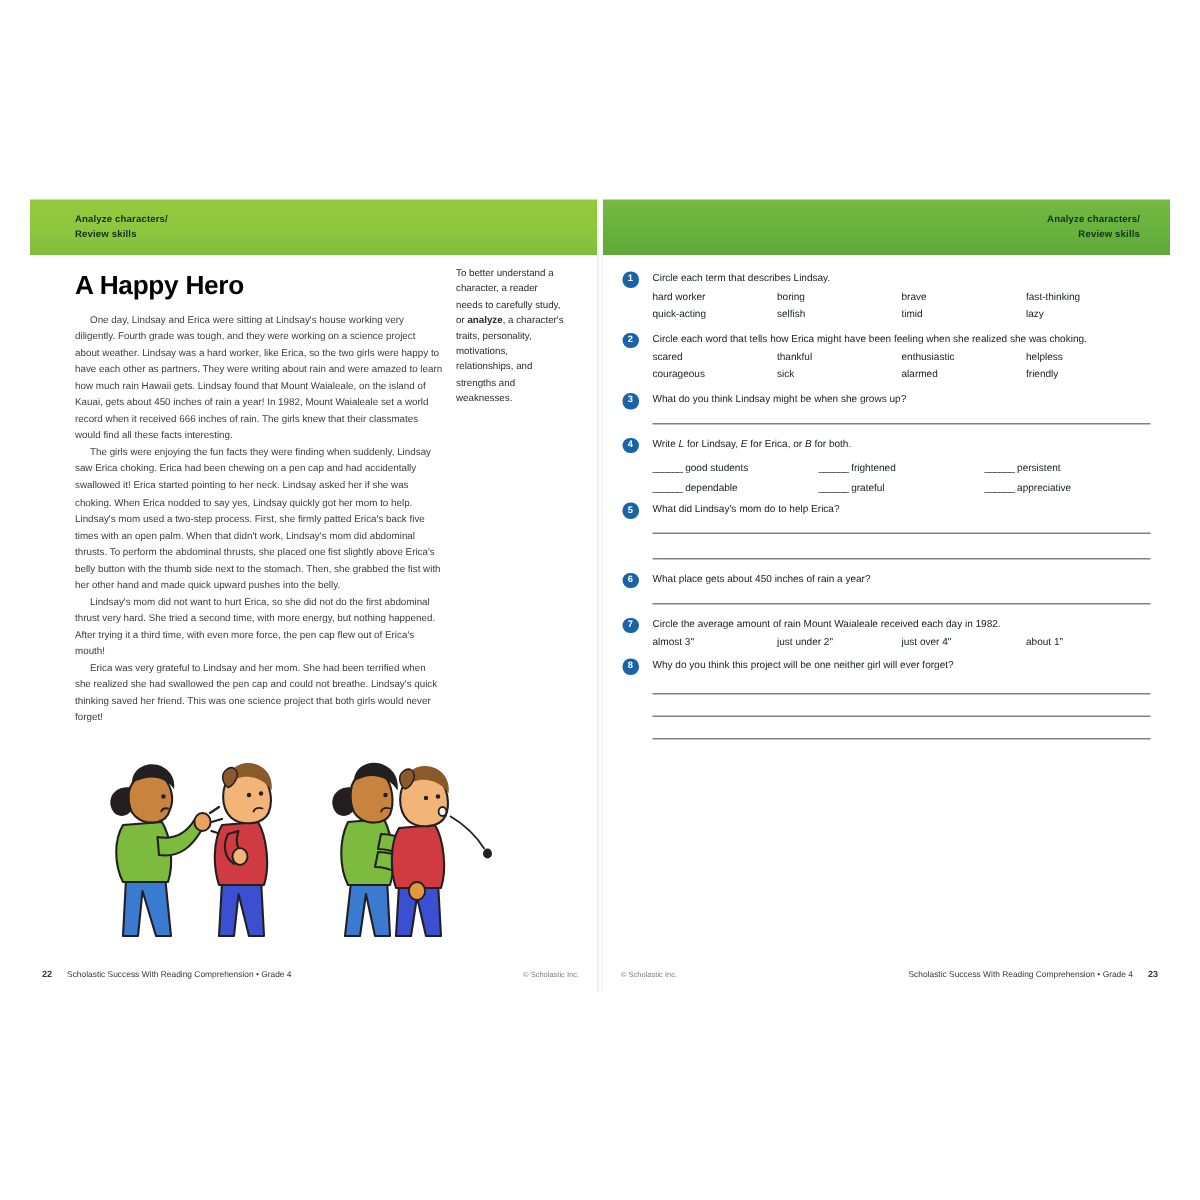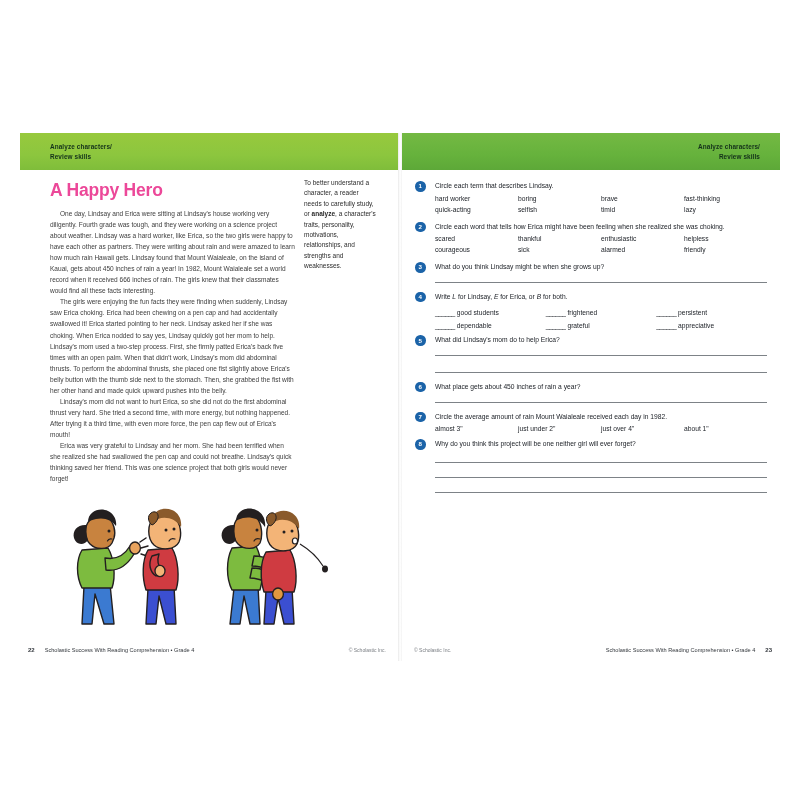"A Happy Hero" #title { color: #ec4899 -> #000000 }
